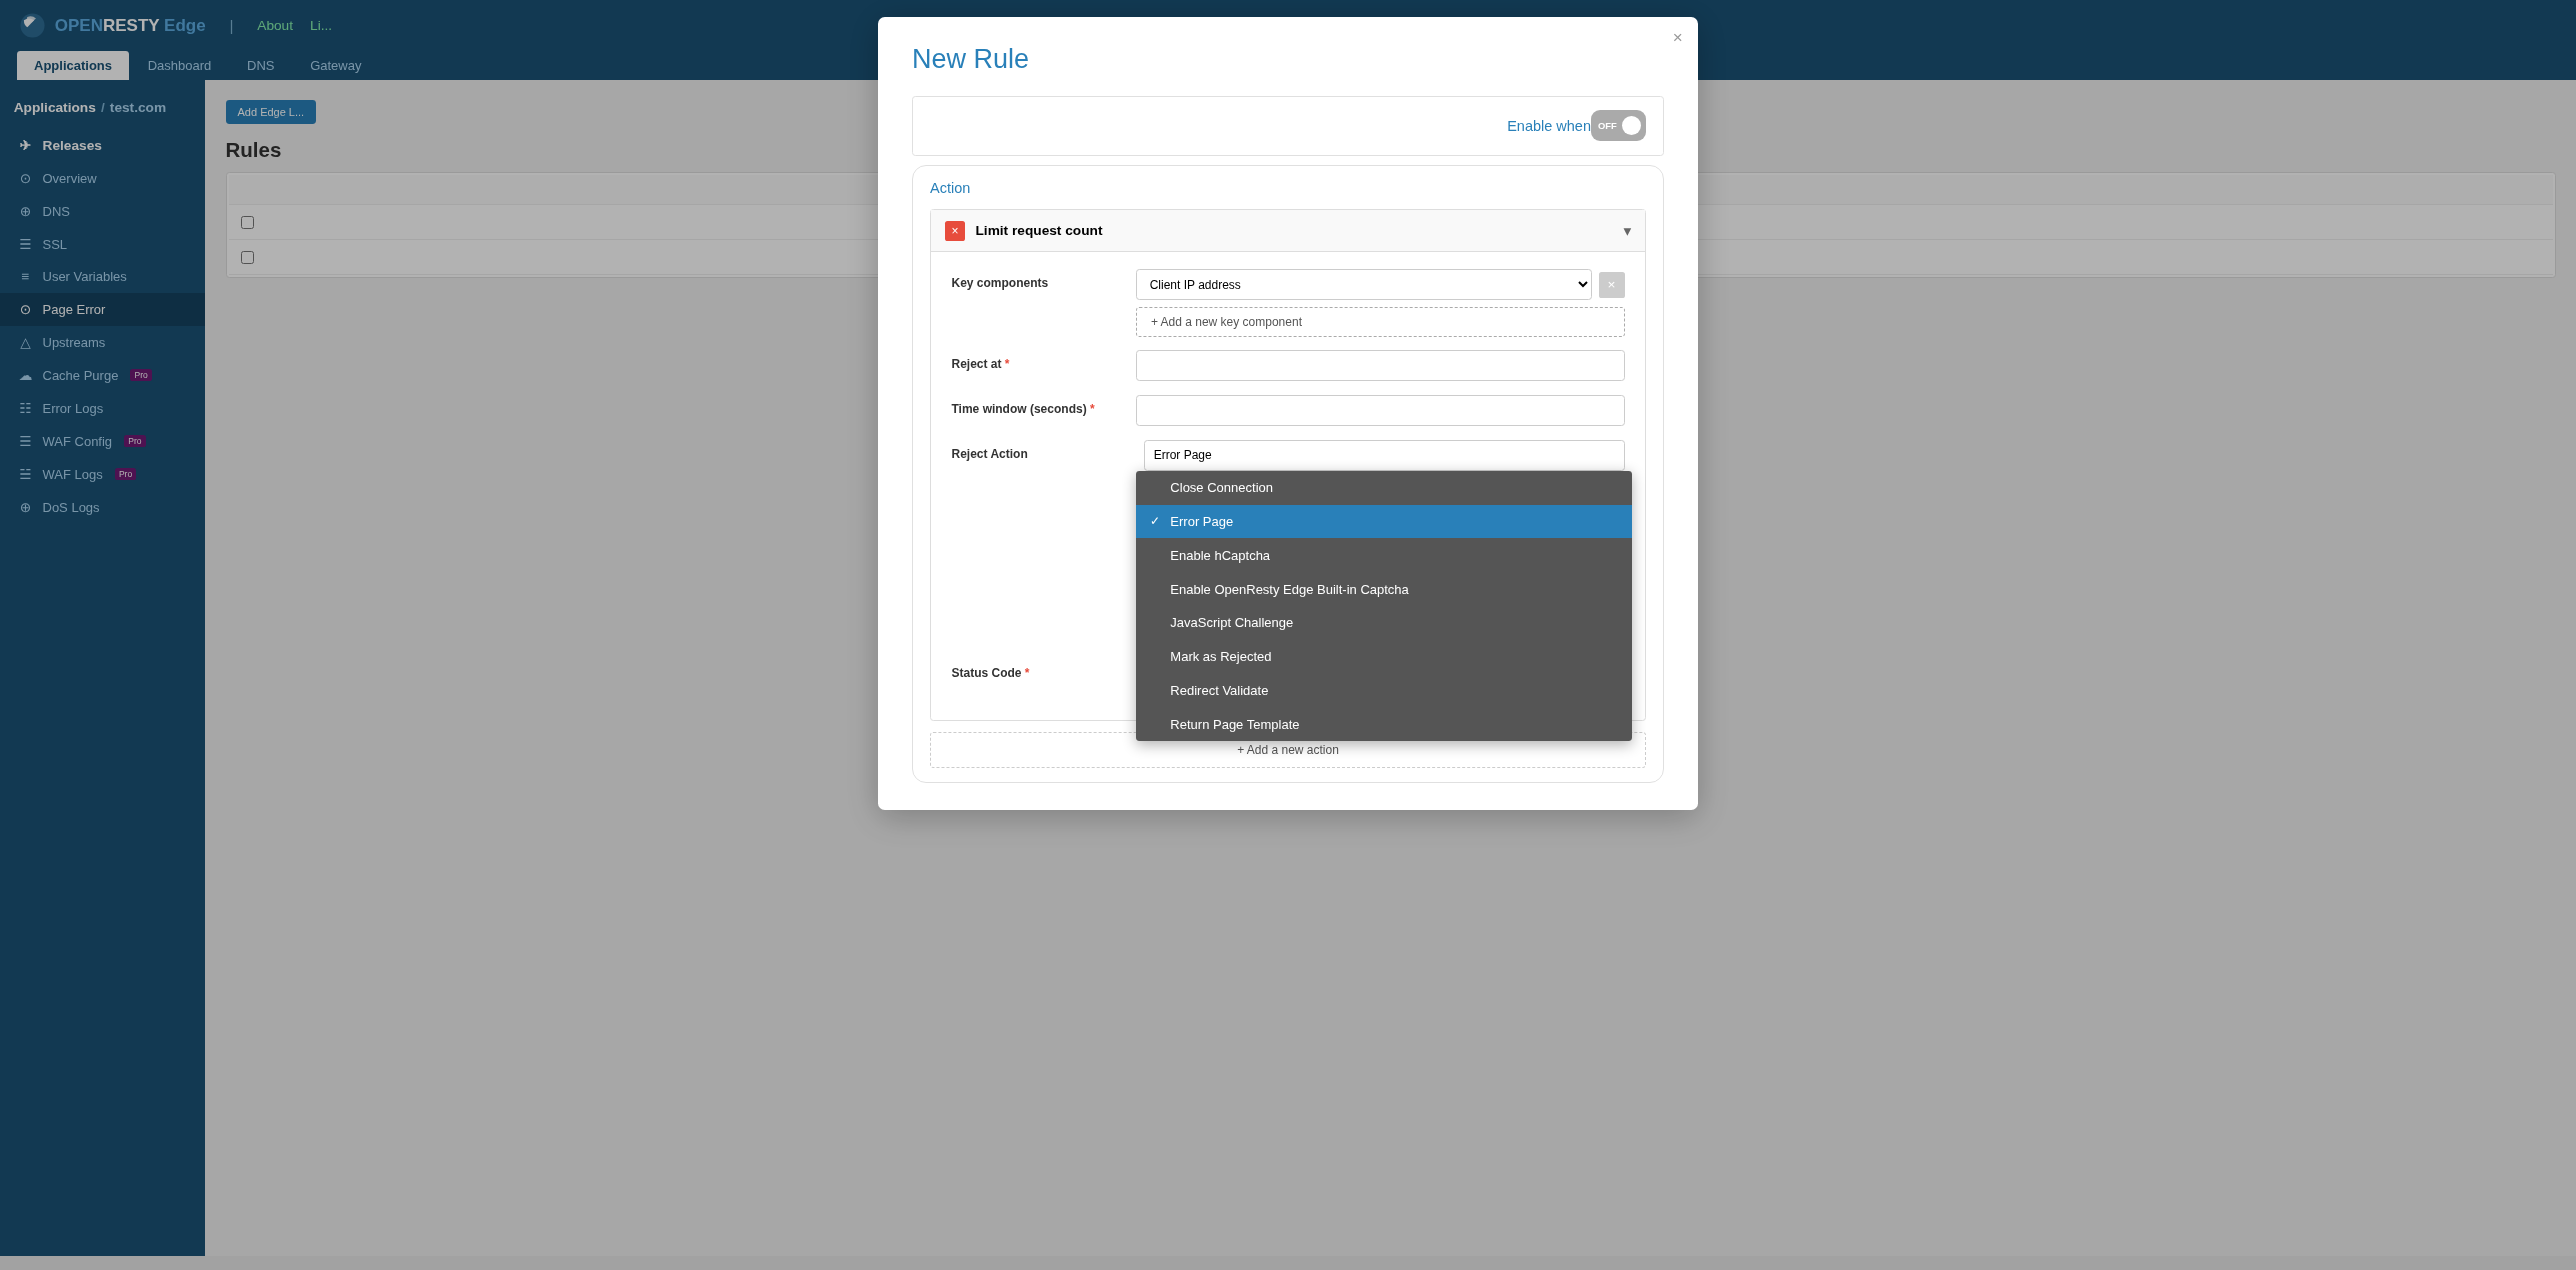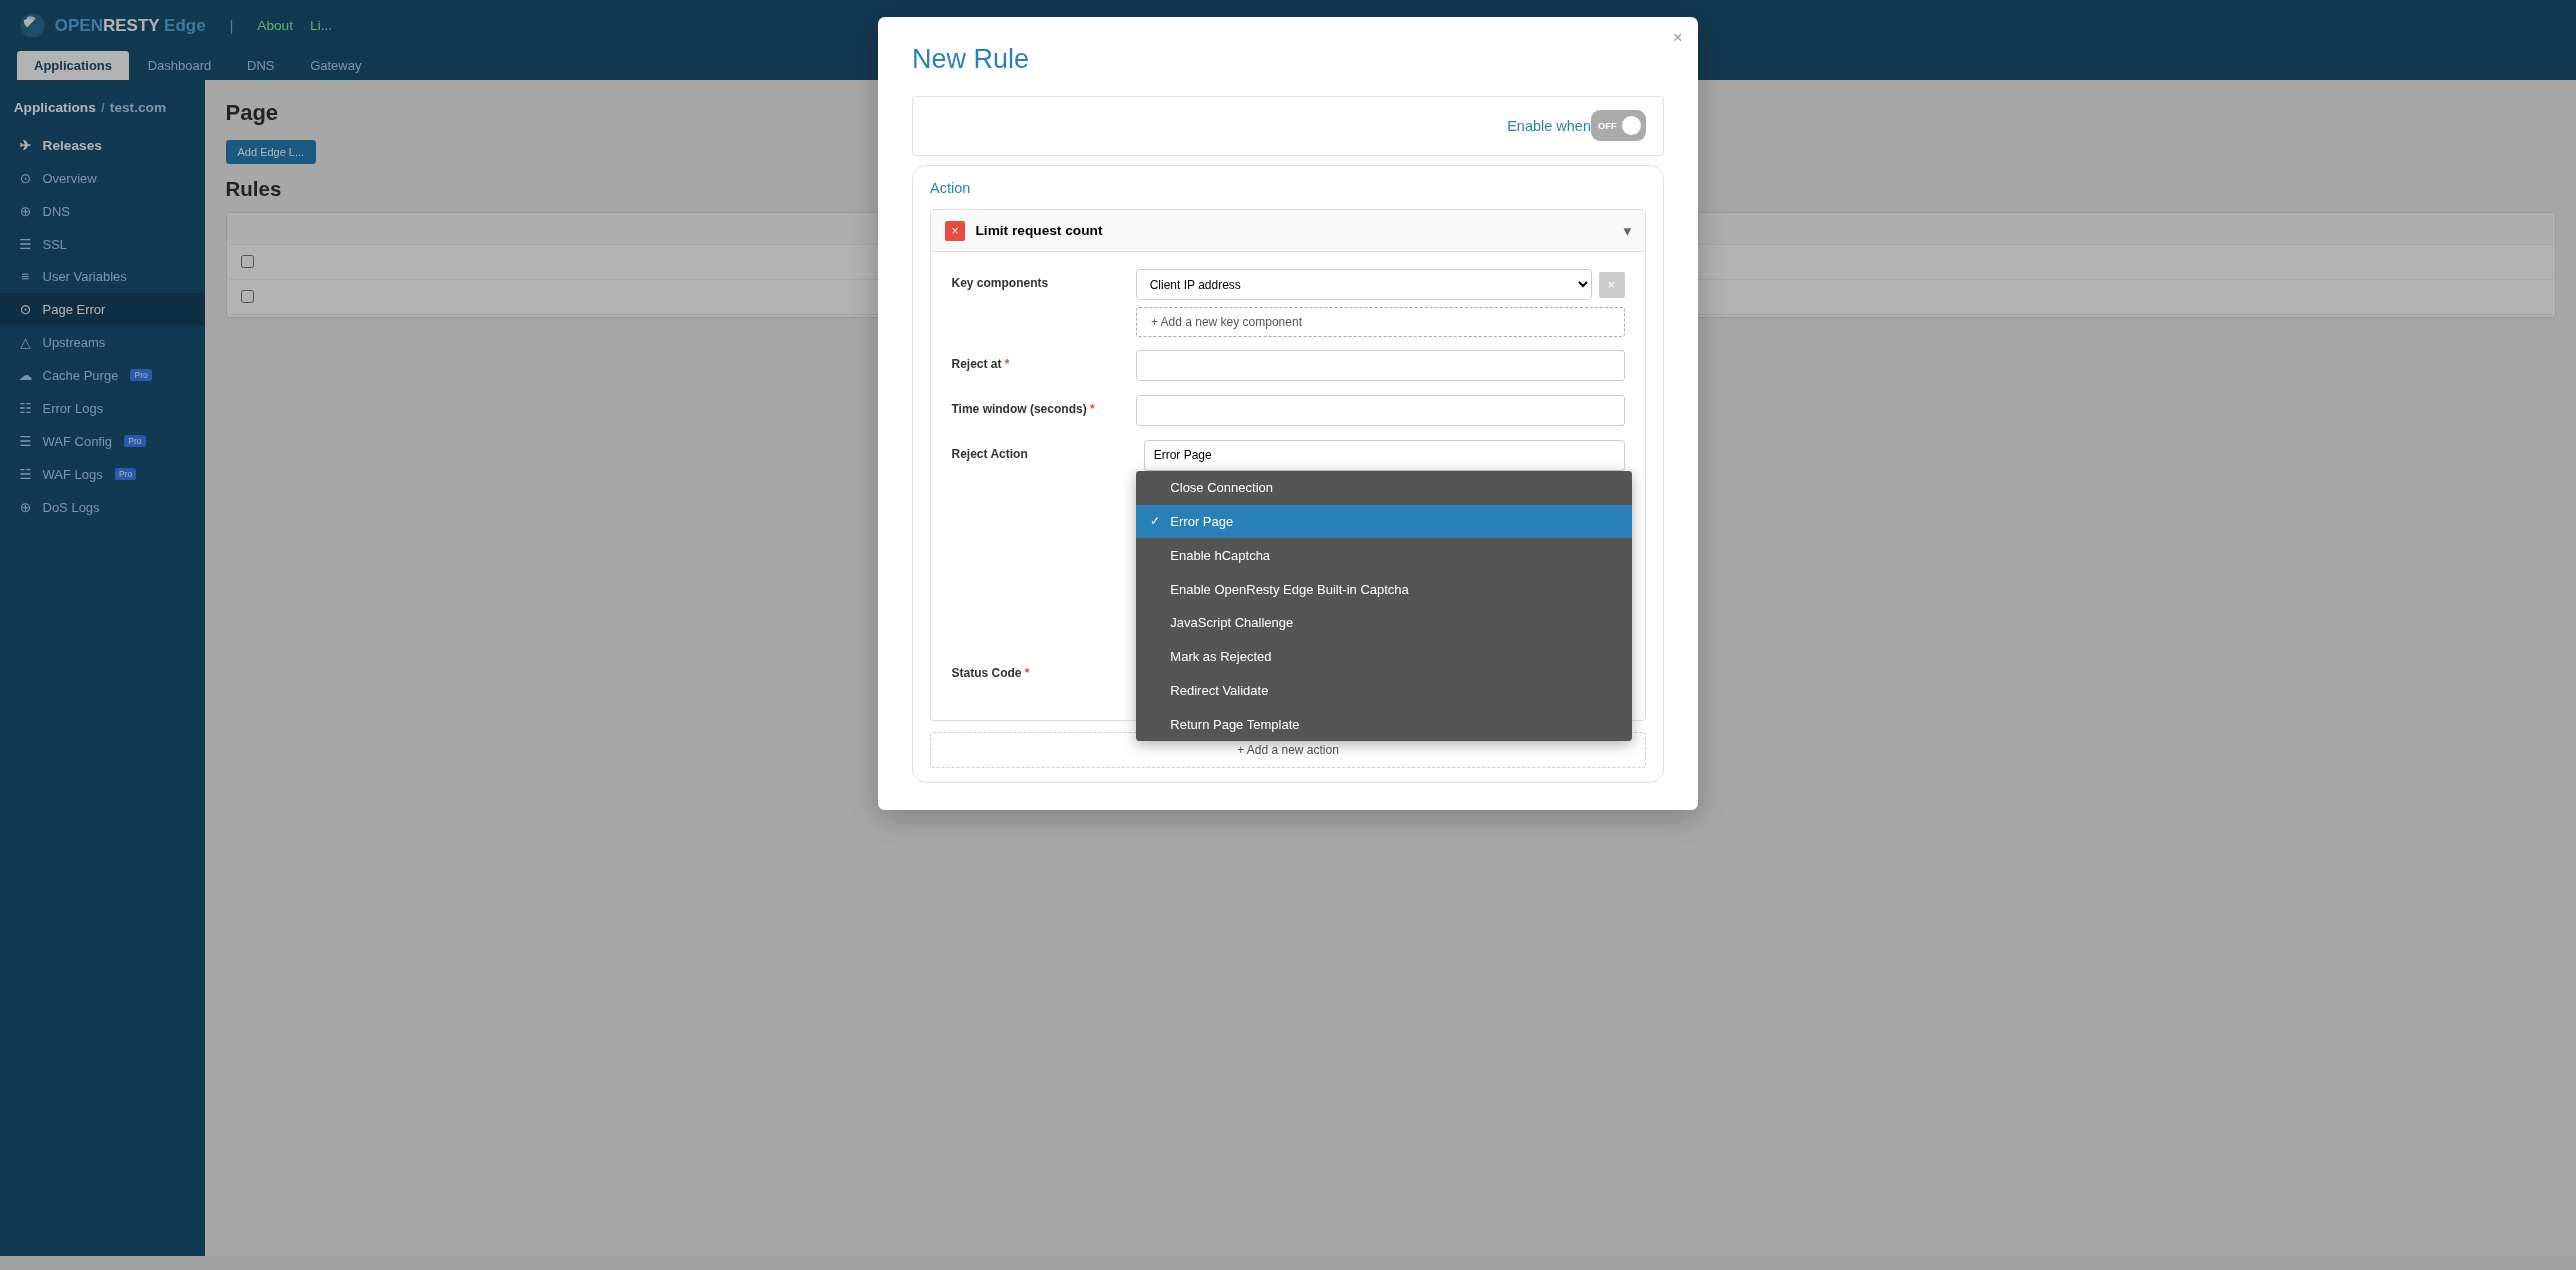"Page" h1.page-title { html: <h1>Page</h1> -> none }
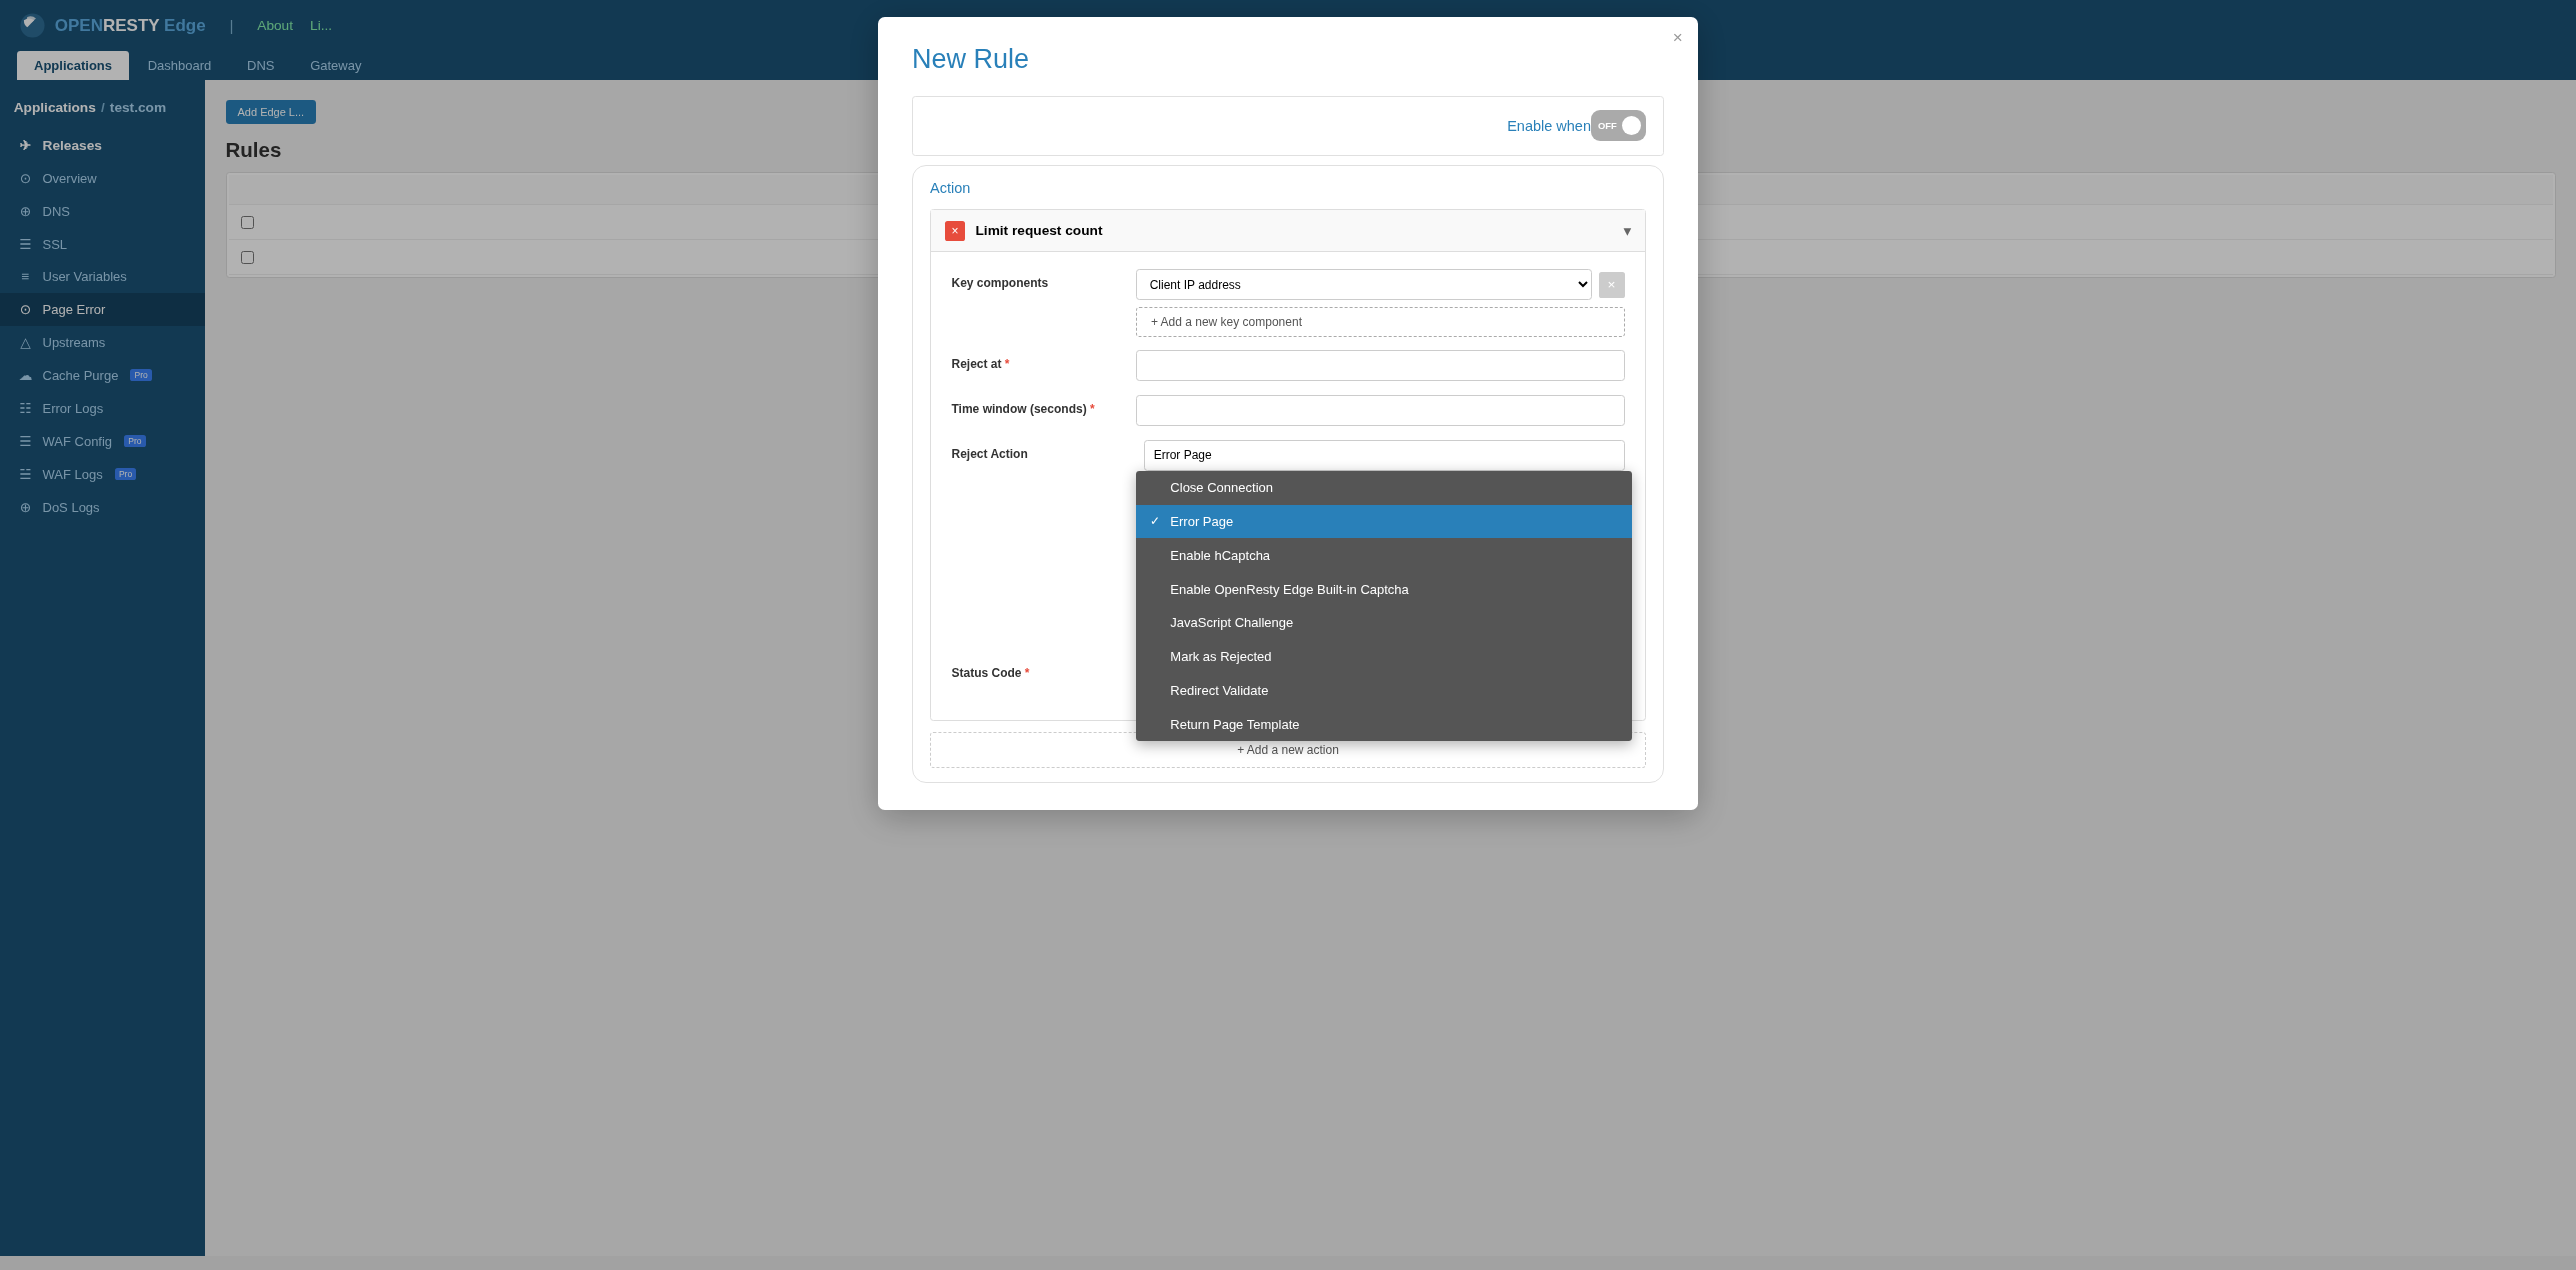"Pro" .pro-badge { background: #3b82f6 -> #701a75 }
